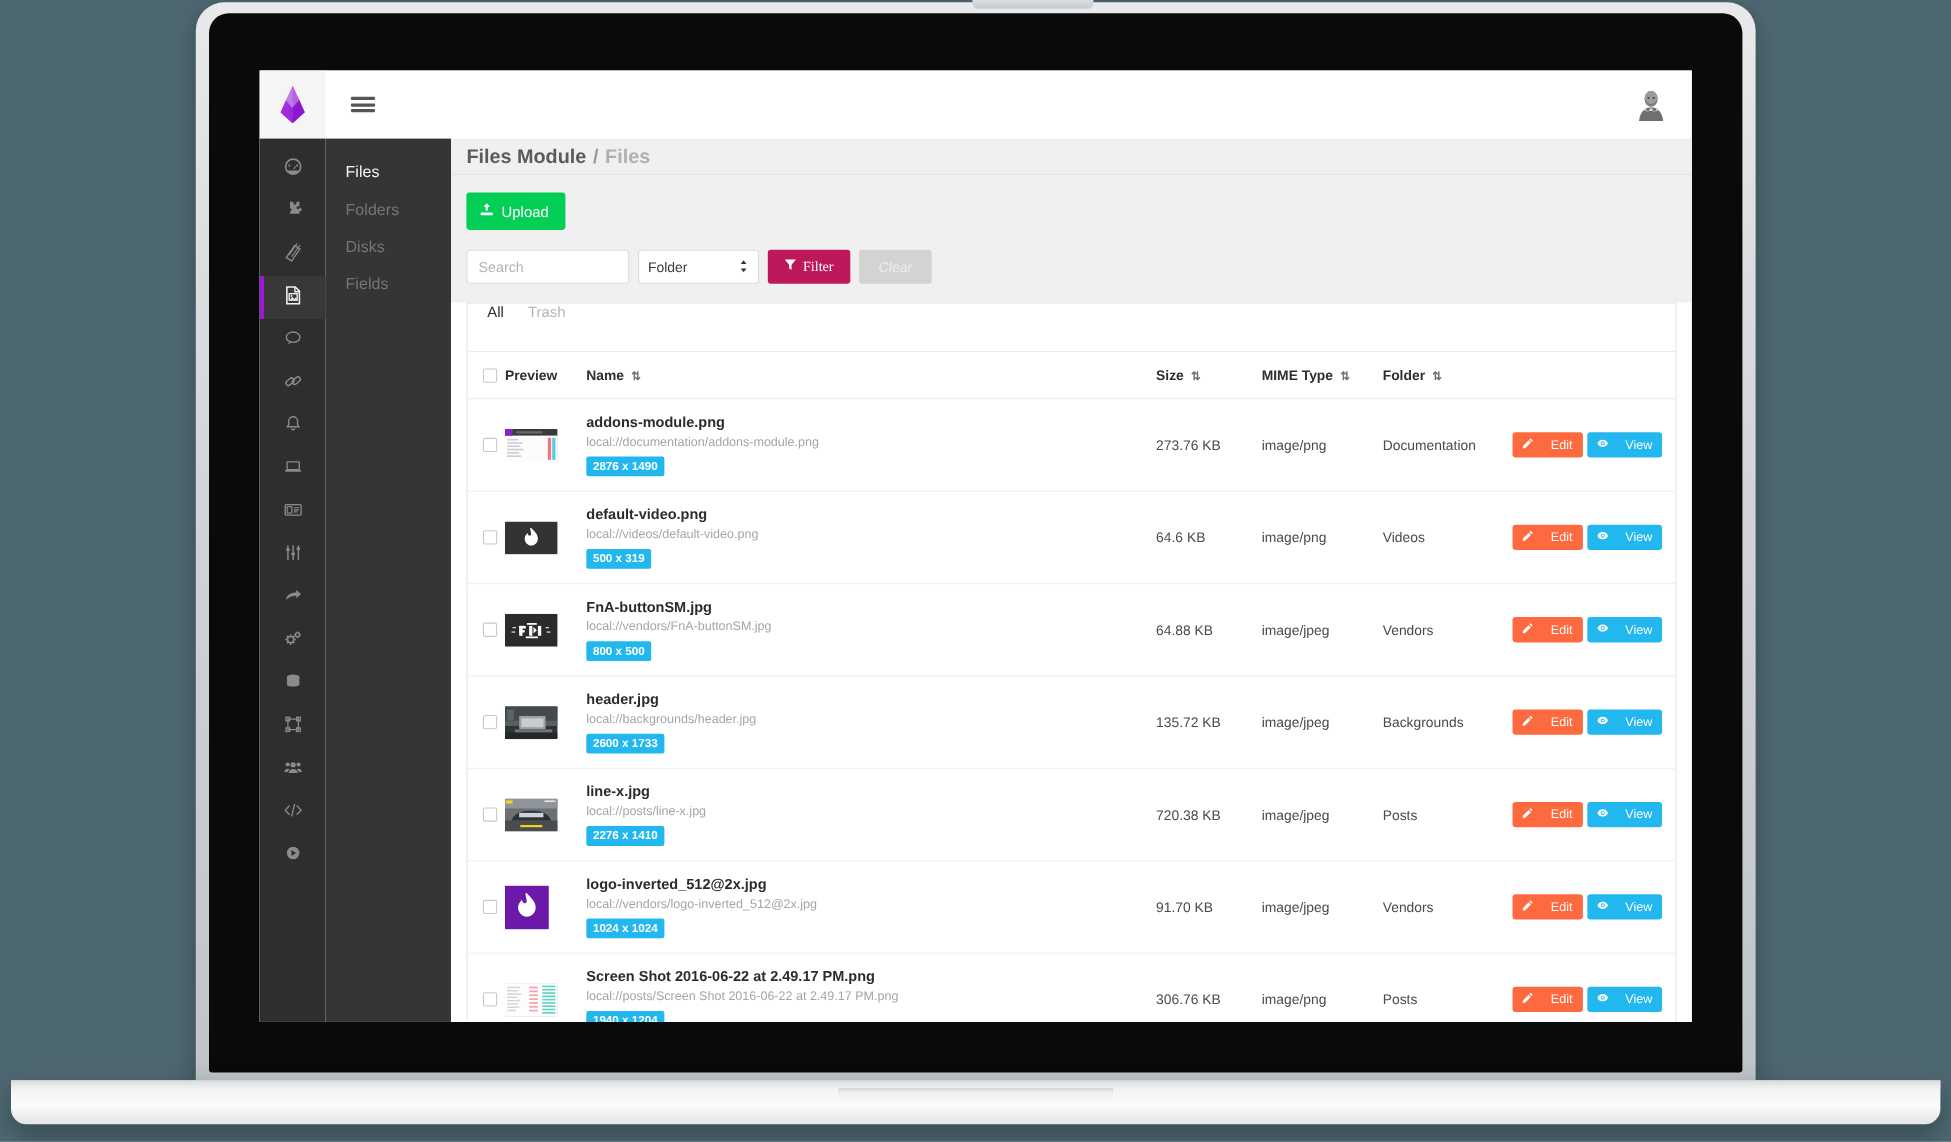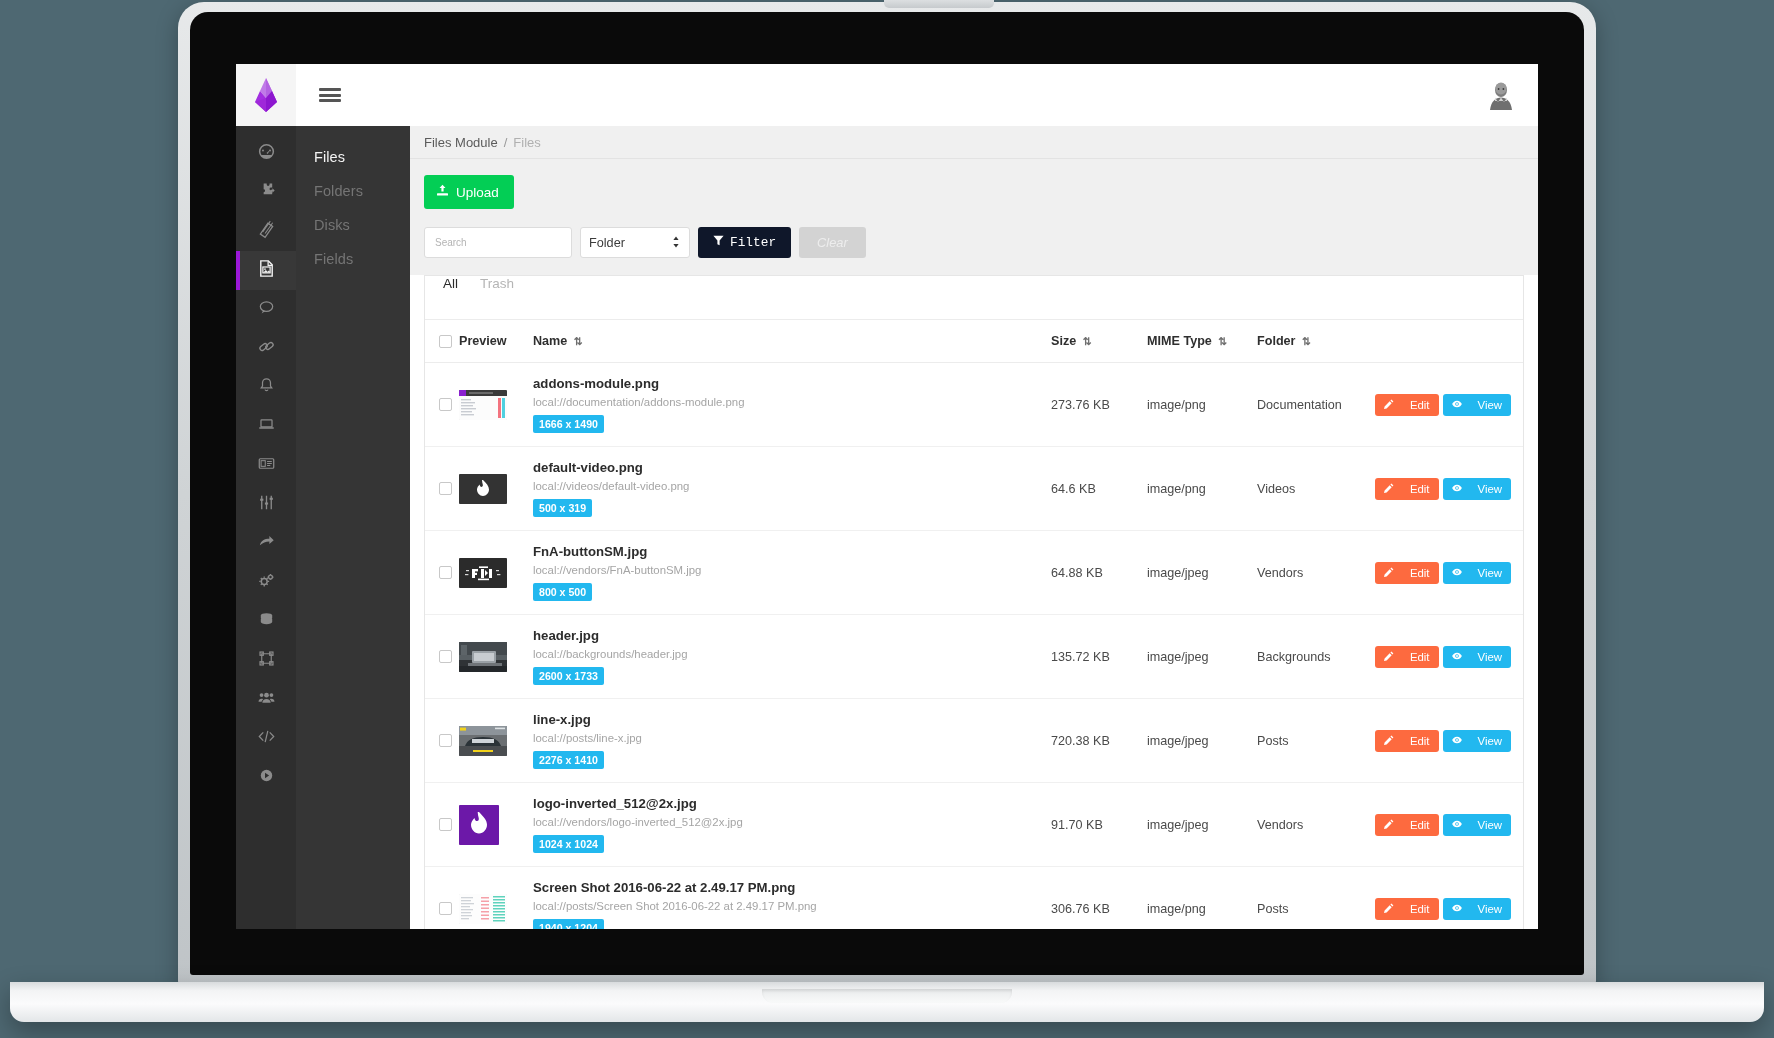"Files Module" .breadcrumb { font-size: 13px -> 18px; font-weight: none -> bold }
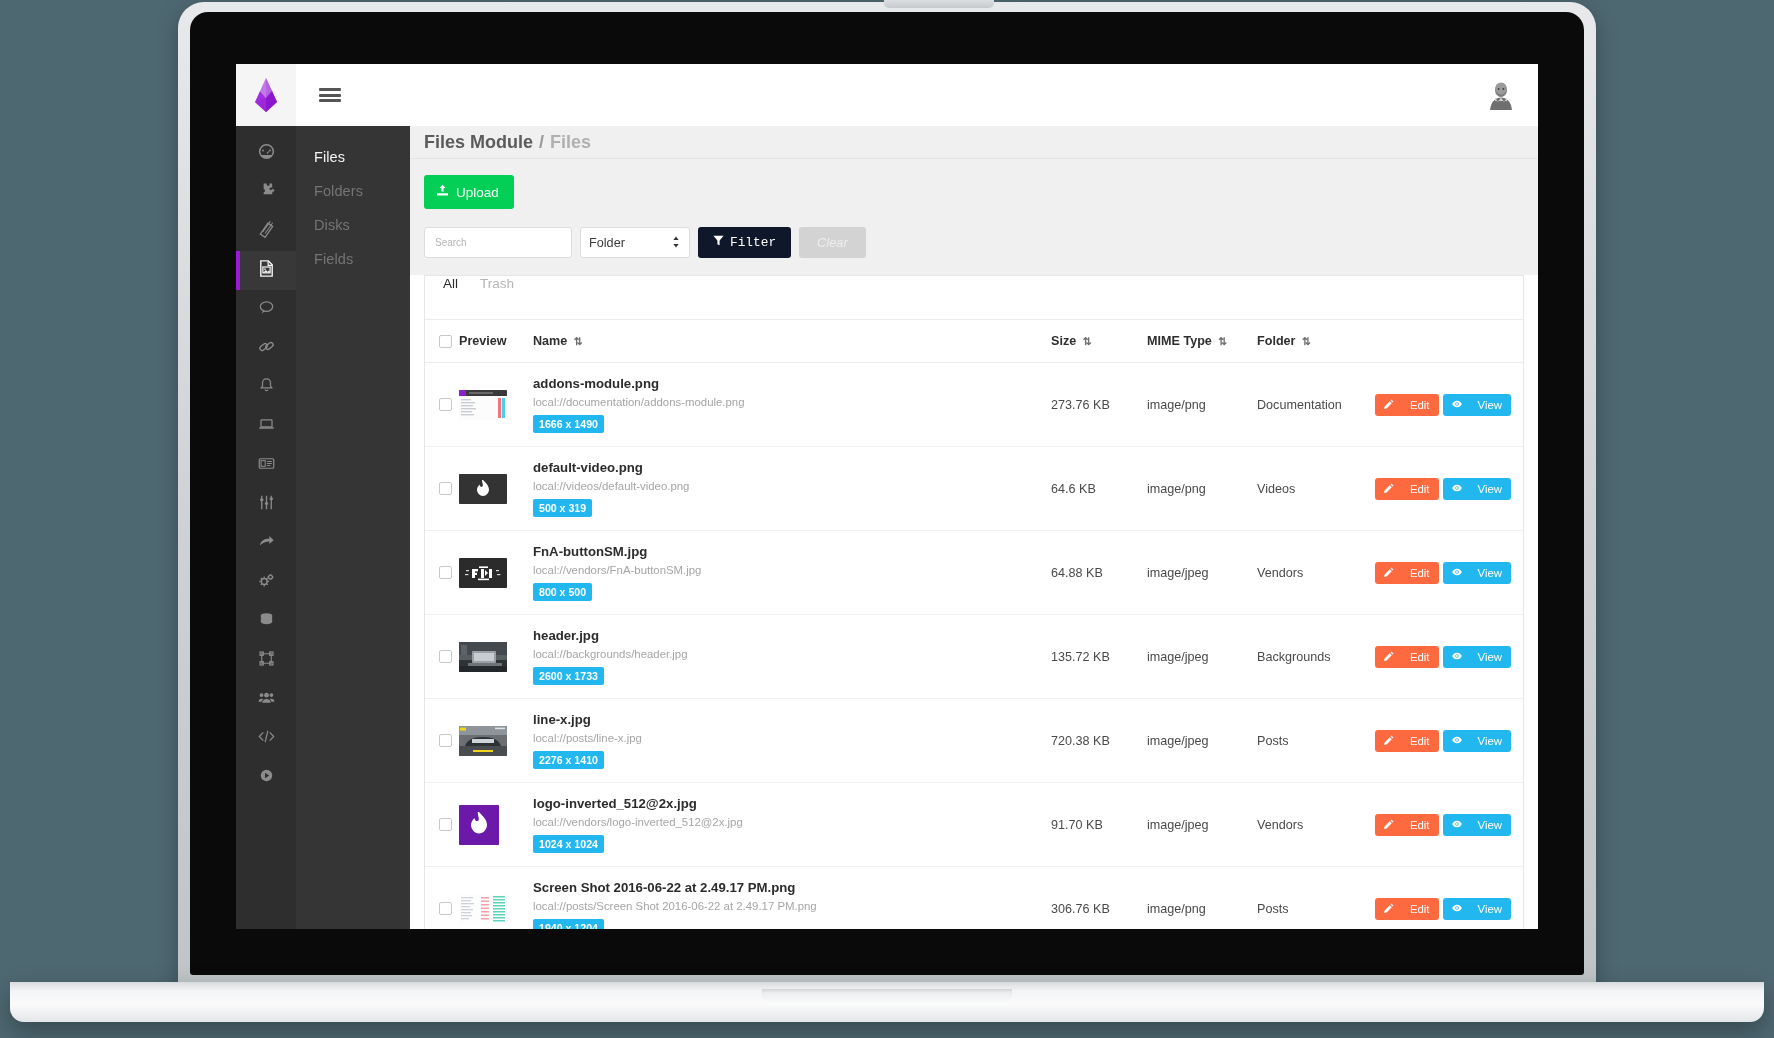"Search" .inp-search { font-size: 10px -> 13px }
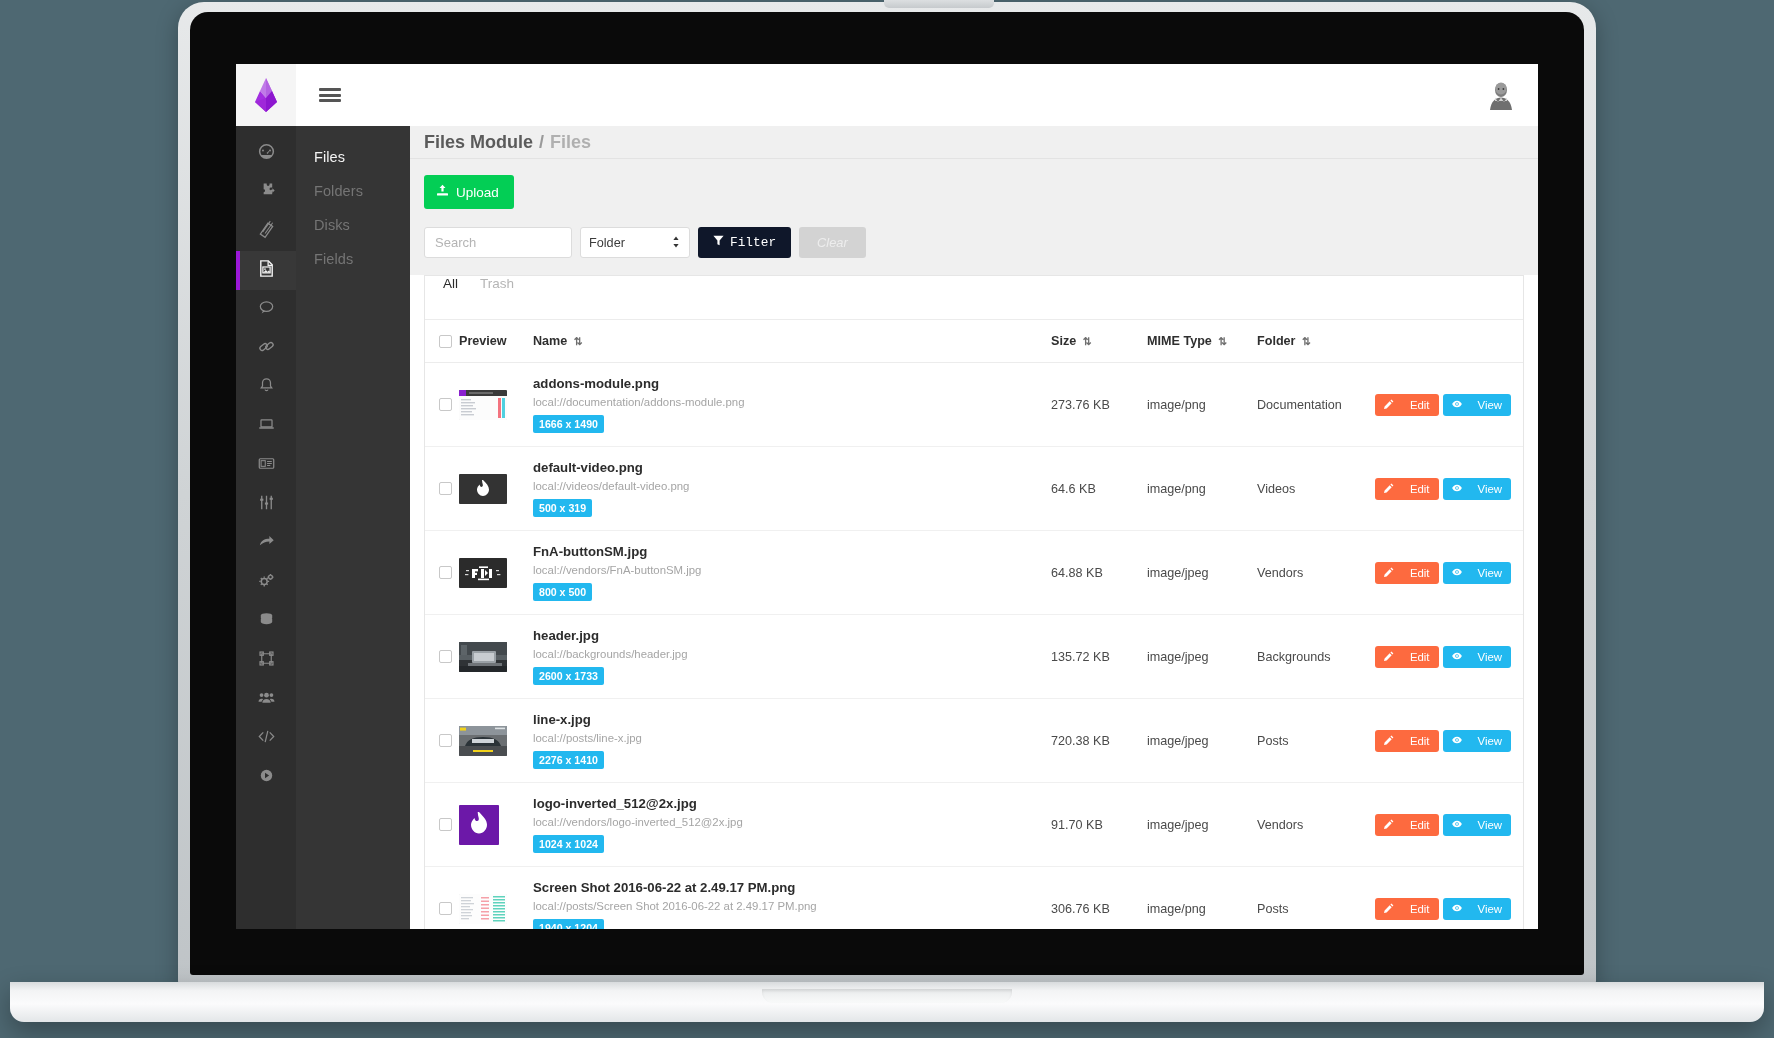"Filter" .btn-filter { background: #0f172a -> #be185d; font-family: Liberation Mono, monospace -> Liberation Serif, serif }
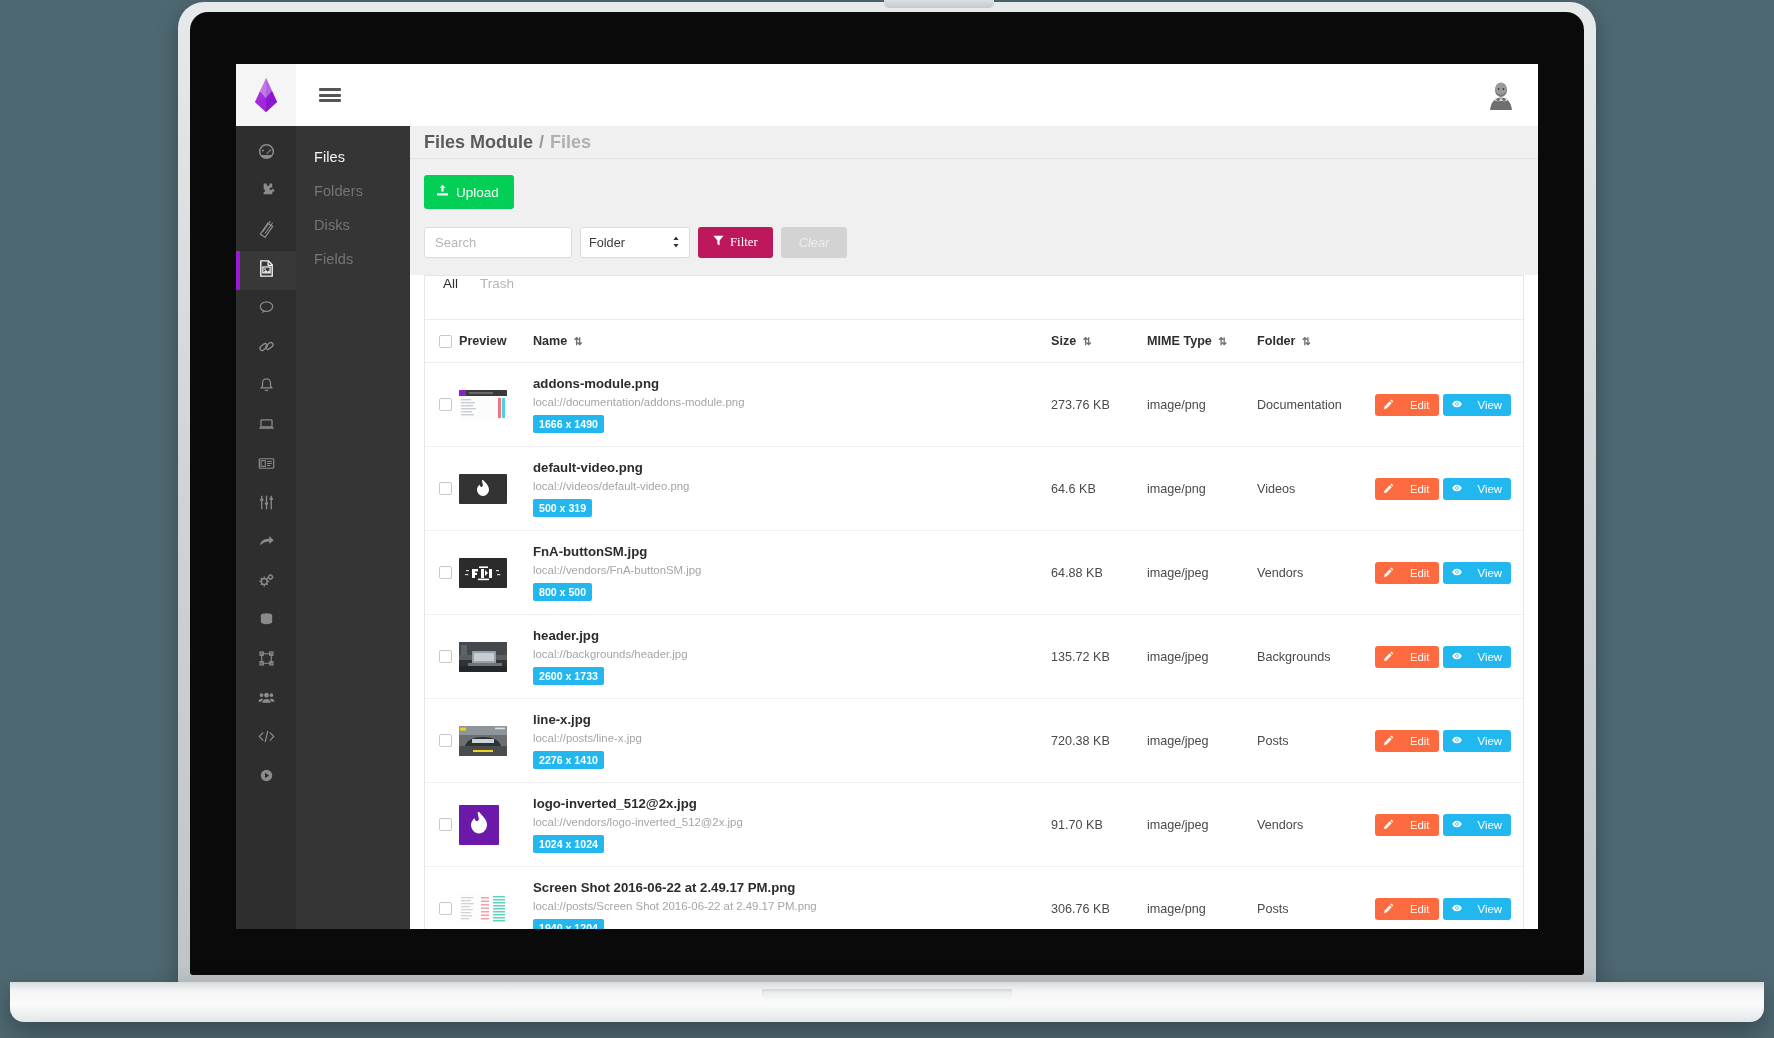"1666 x 1490" span.dims { text: 1666 -> 2876 }
